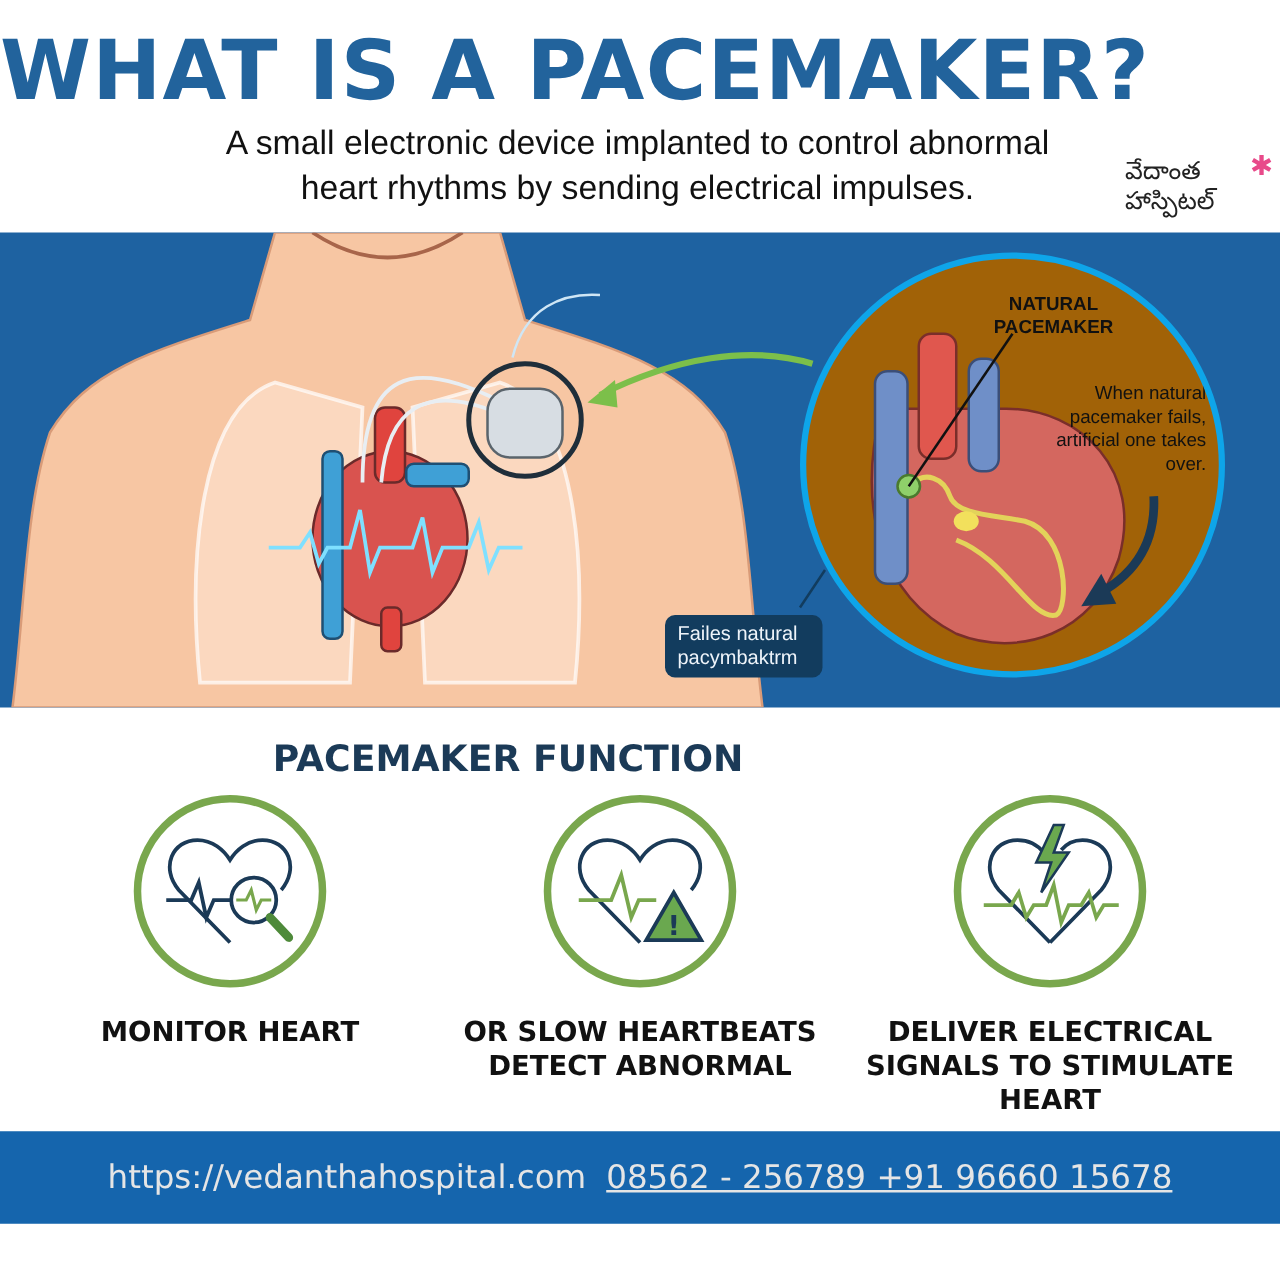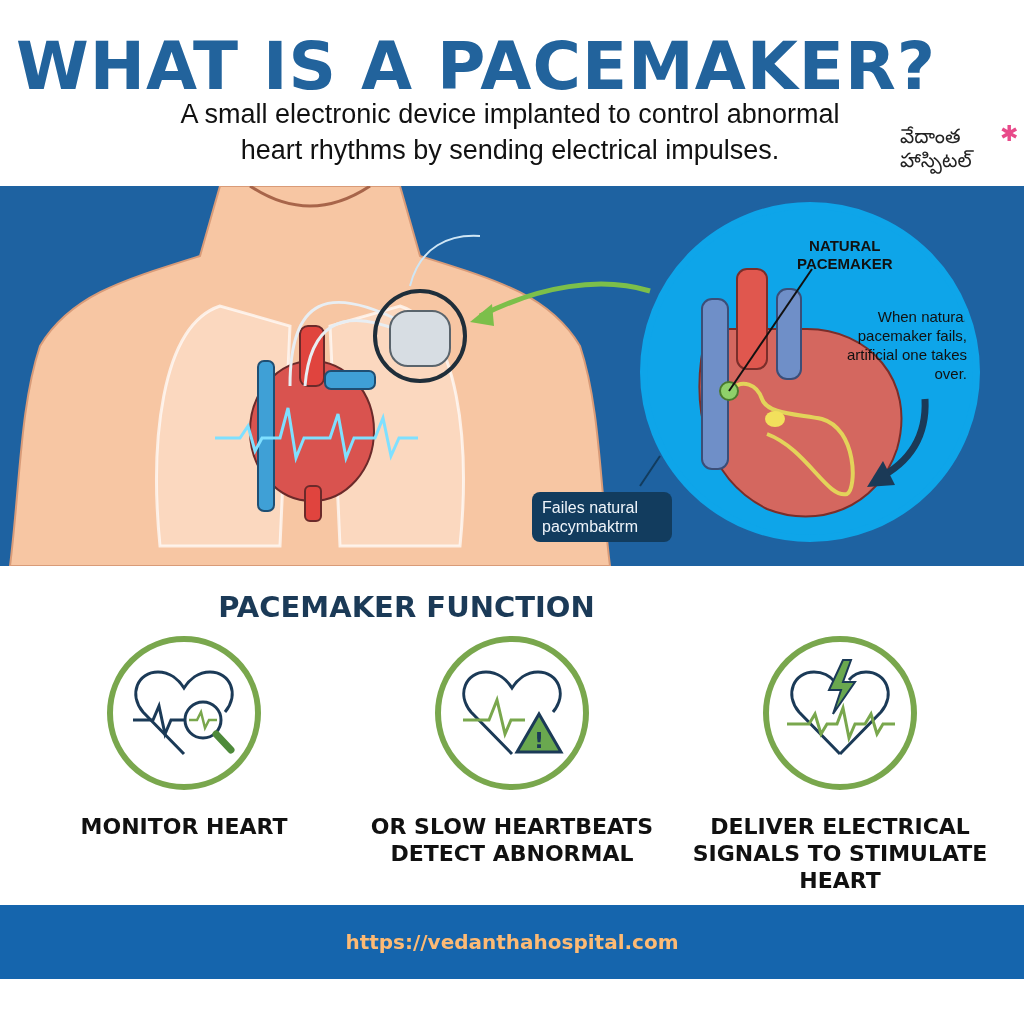"WHAT IS A PACEMAKER?" .title { text-align: center -> left; top: 28px -> 18px }
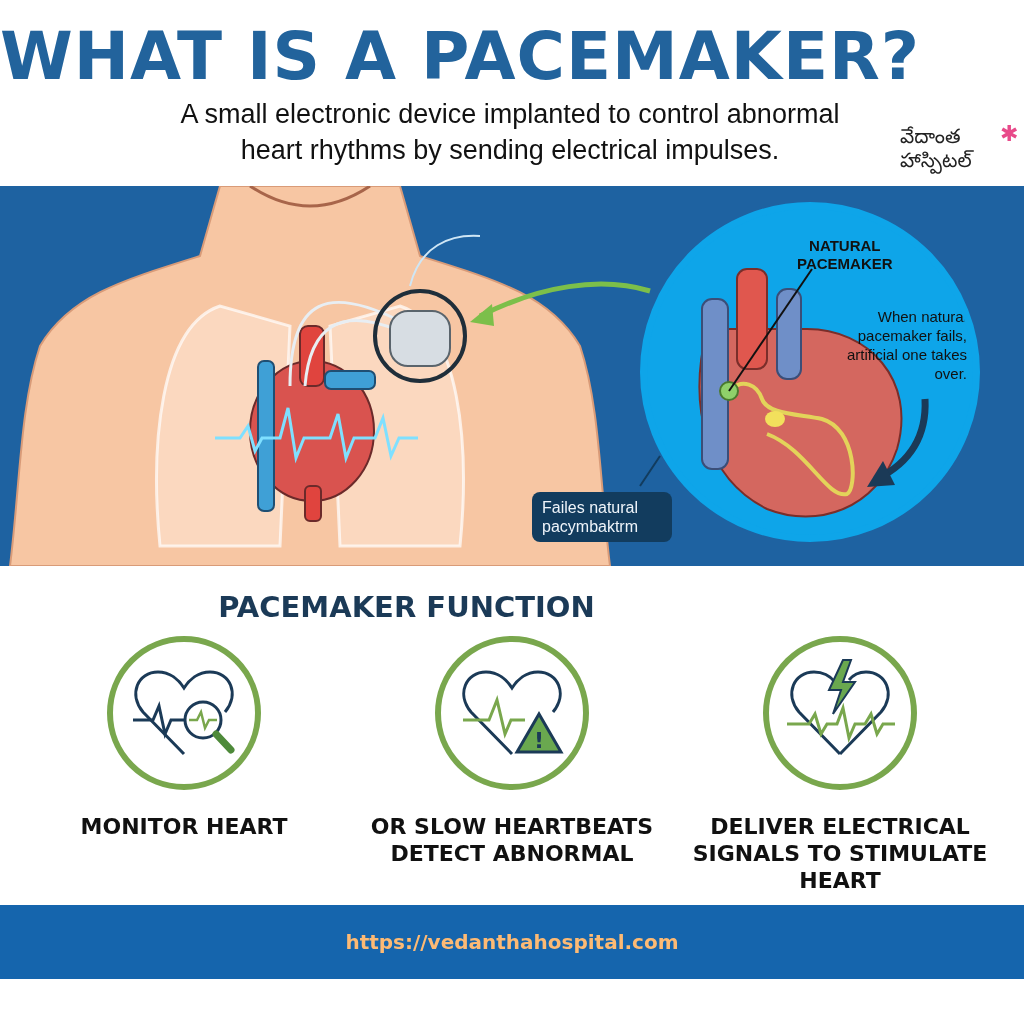"NATURAL" .zoom-circle { background: #0ea5e9 -> #a16207; border: 7px solid #0ea5e9 -> 5px solid #0ea5e9 }
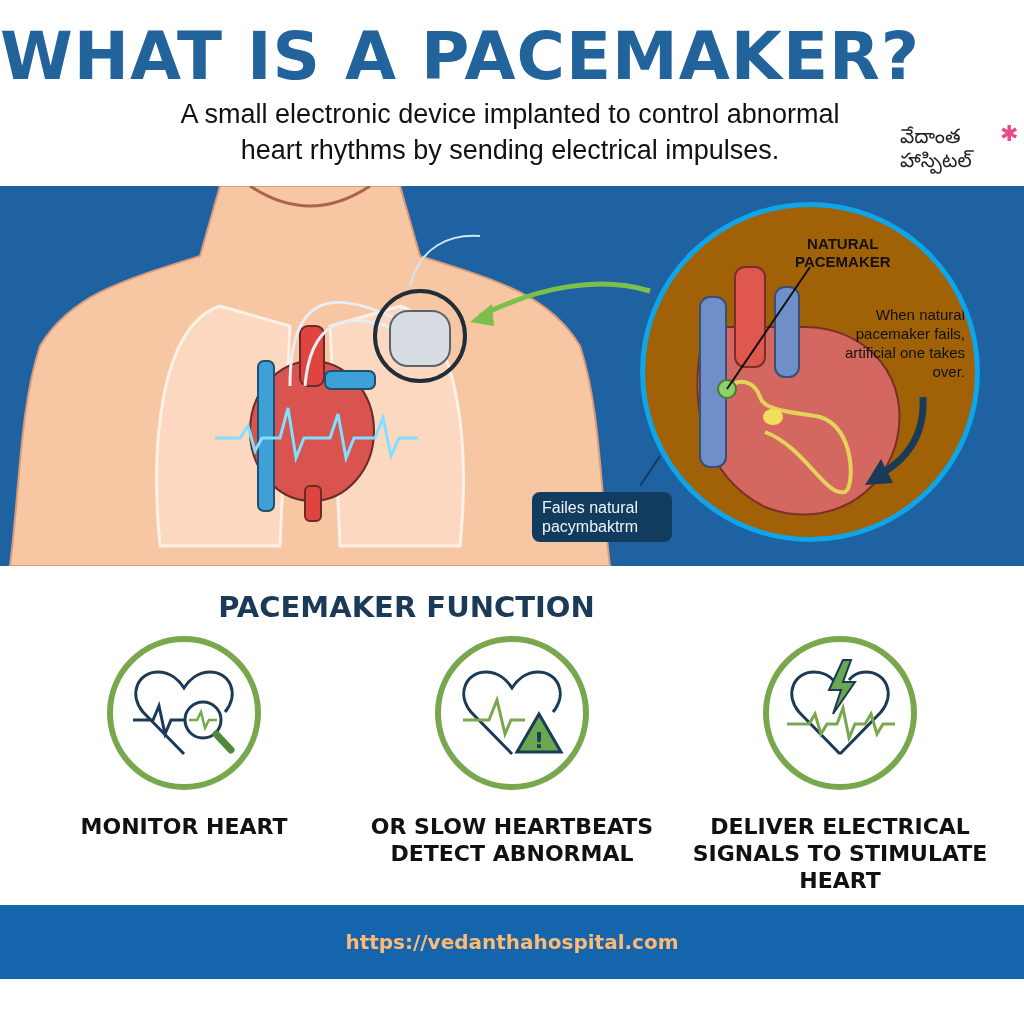"Failes natural pacymbaktrm" .callout-bottom { width: 140px -> 126px }
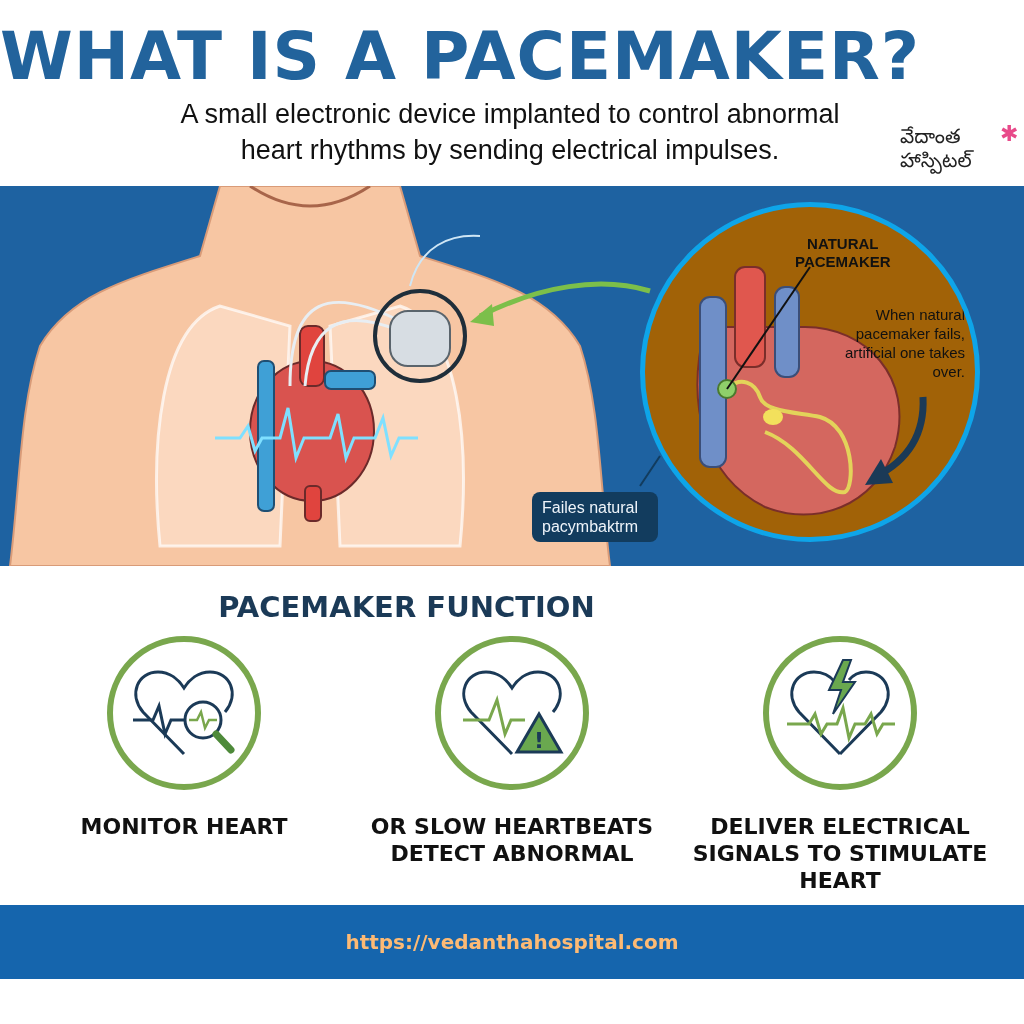"https://vedanthahospital.com" .footer a { color: #fdba74 -> #e5e5e5; font-size: 20px -> 26px; font-weight: bold -> normal }
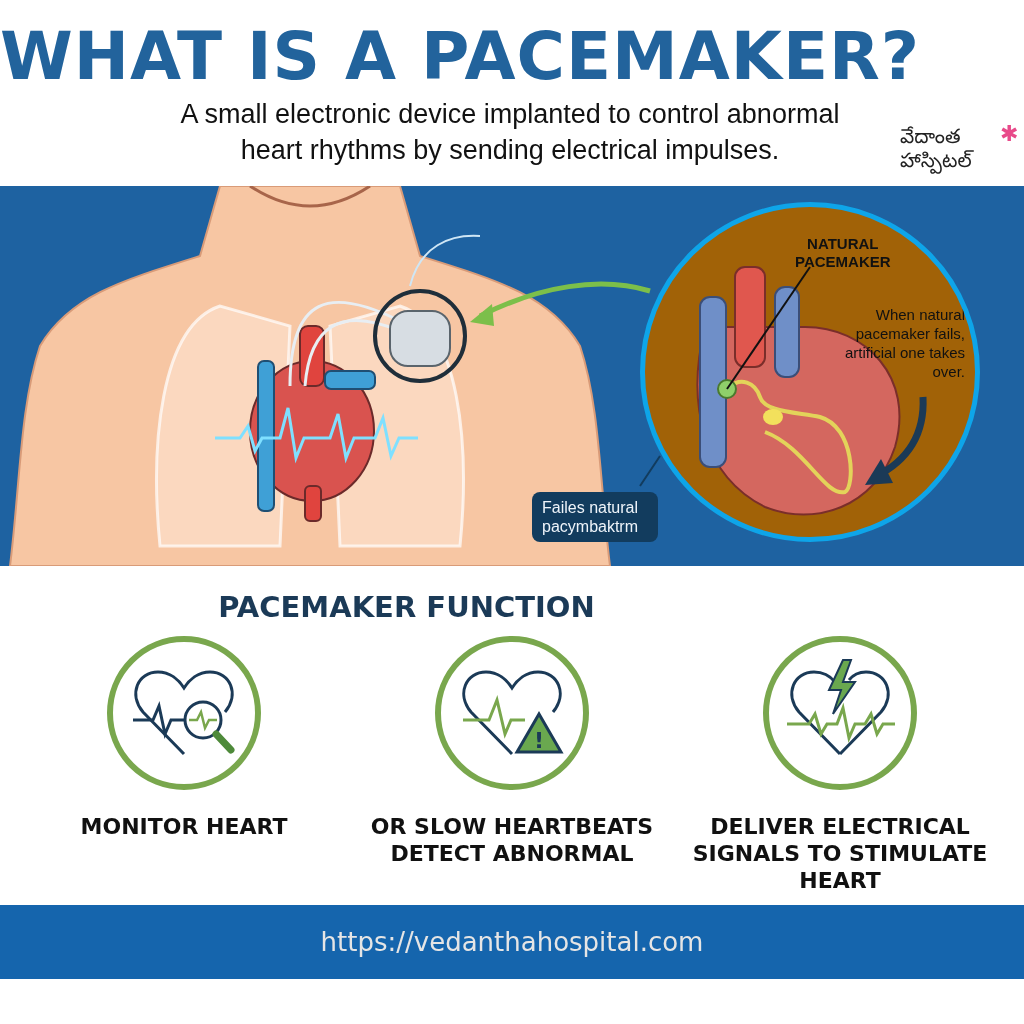"08562 - 256789 +91 96660" a.phone { html: none -> <a>08562 - 256789 +91 96660 15678</a> }
